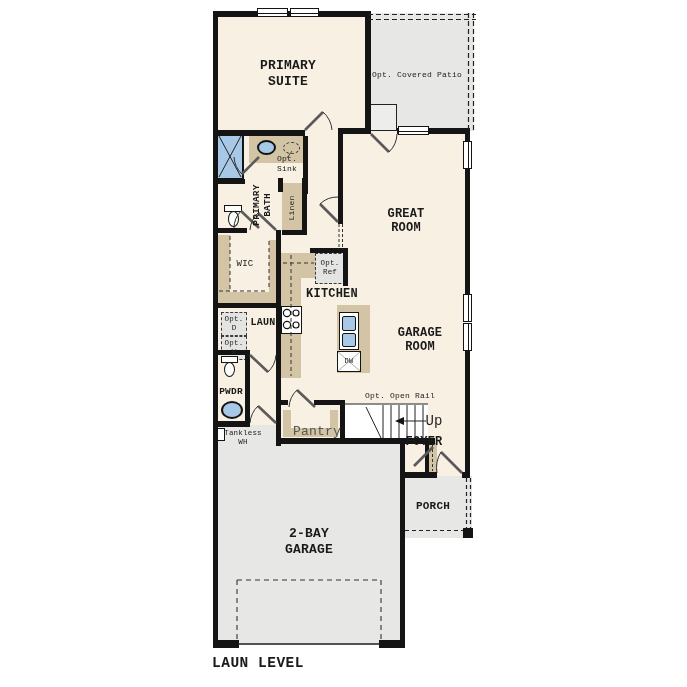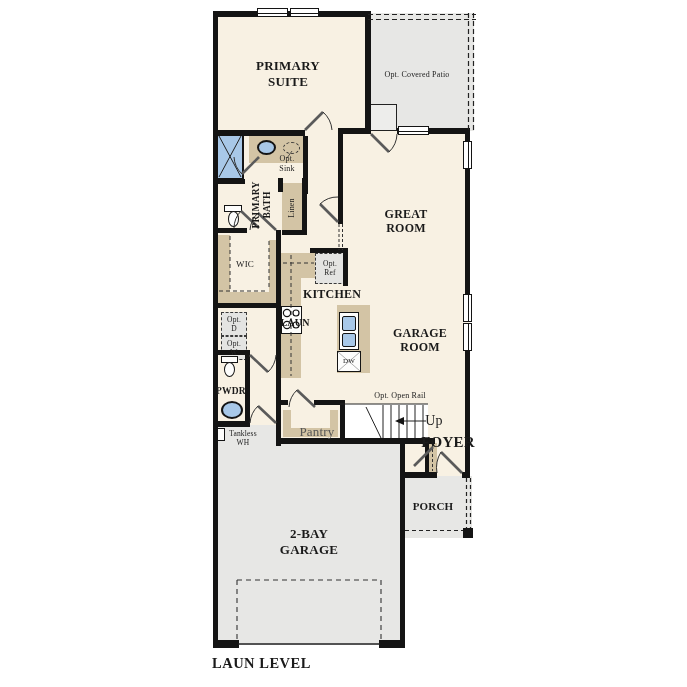"PRIMARY" #plan { font-family: Liberation Serif, serif -> Liberation Mono, monospace }
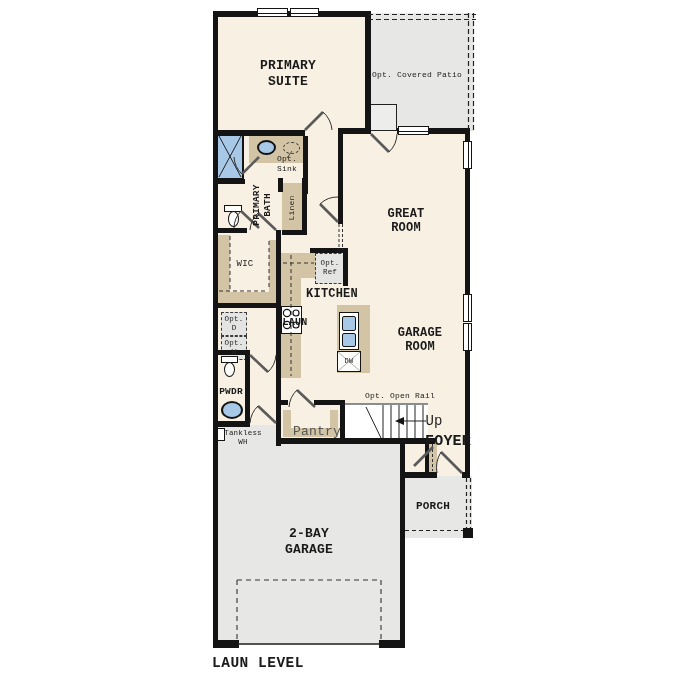"LAUN" div.lbl { margin-left: 32px -> none }
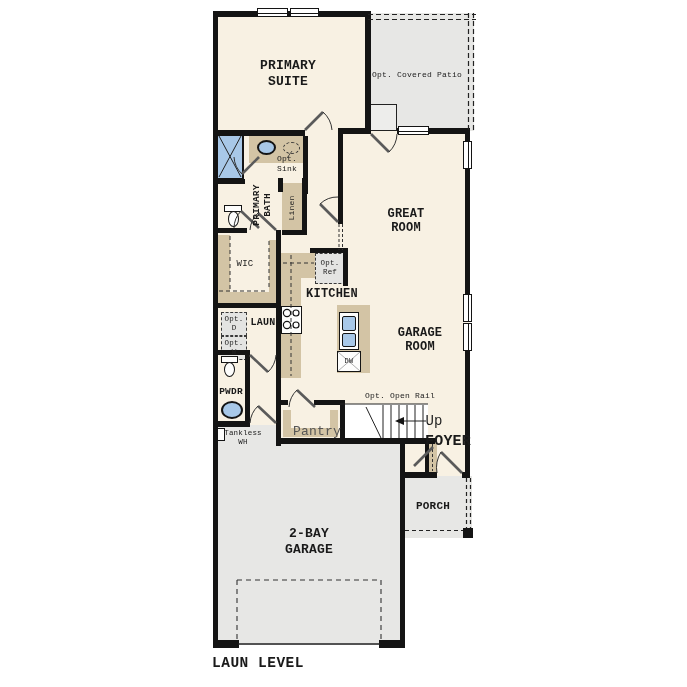"FOYER" div.lbl { font-size: 15px -> 12px; left: 448px -> 424px }
